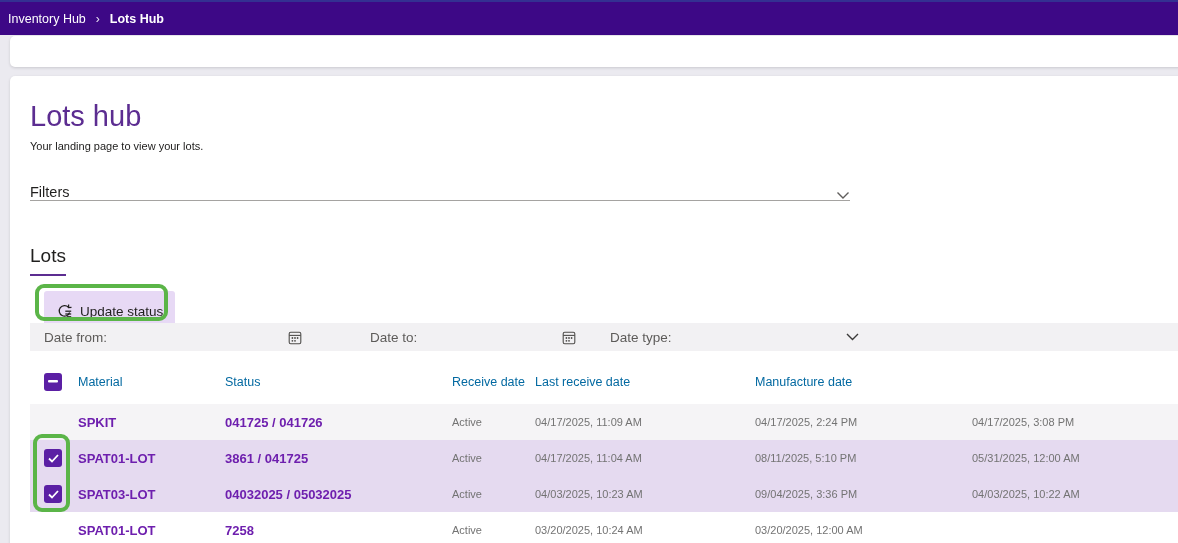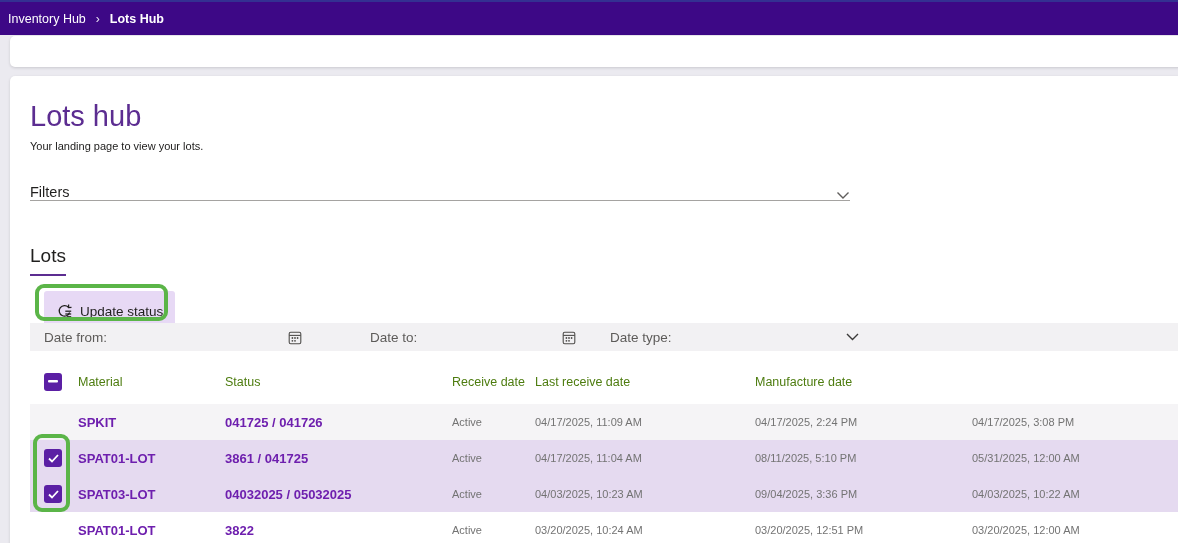"Material" .head .hcell { color: #4d7c0f -> #0369a1 }
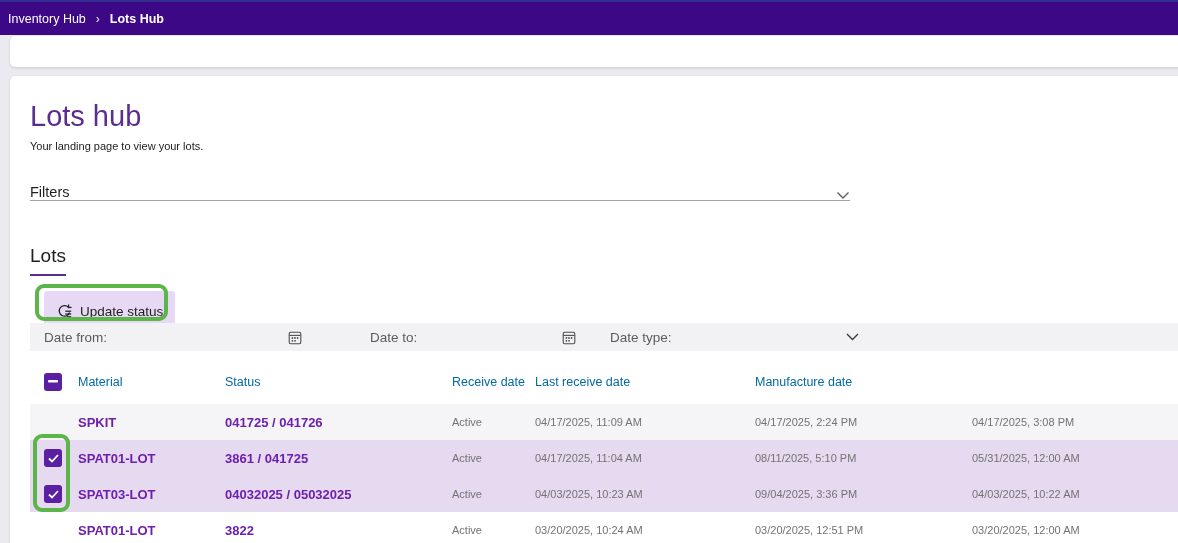"3822" span.link { text: 3822 -> 7258 }
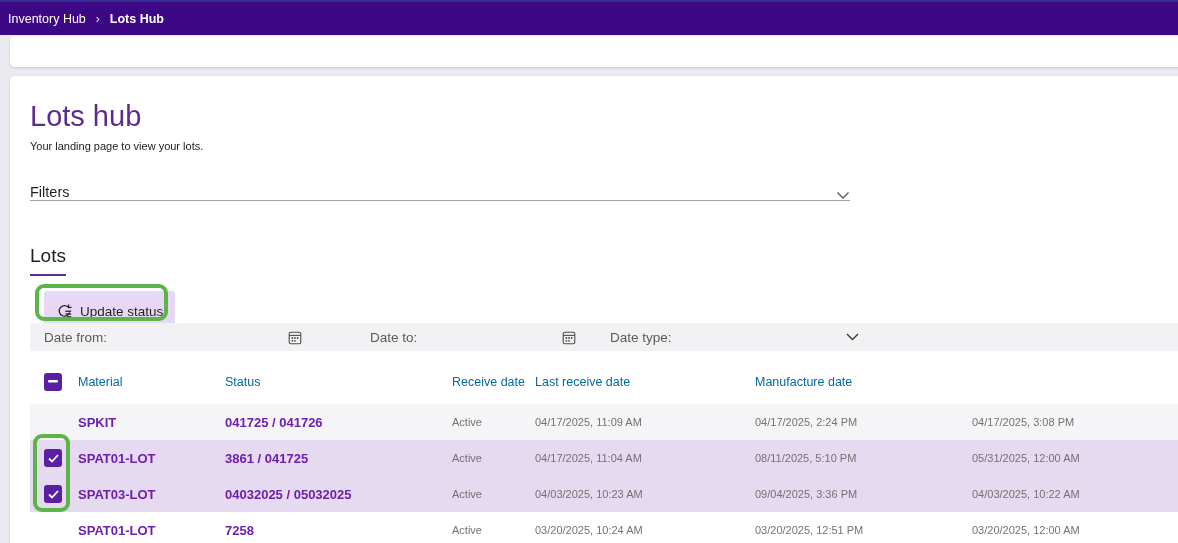"03/20/2025, 12:51 PM" span.cell { html: <span>03/20/2025, 12:51 PM</span> -> none }
